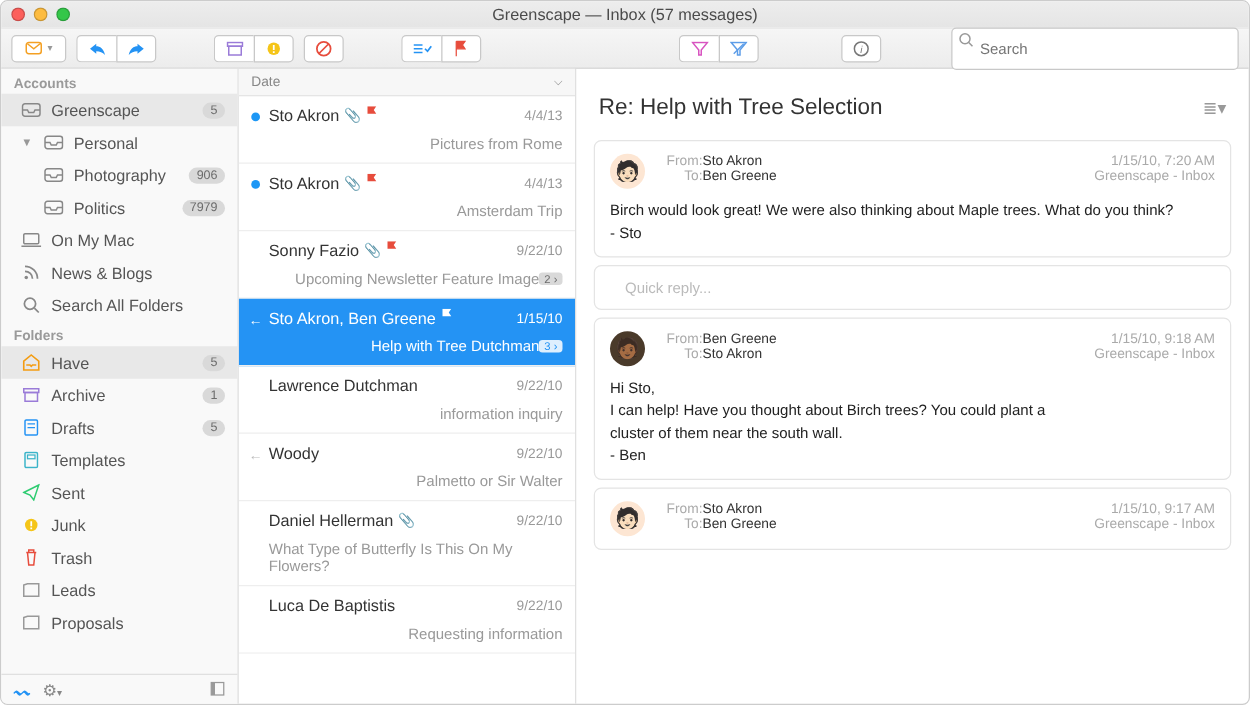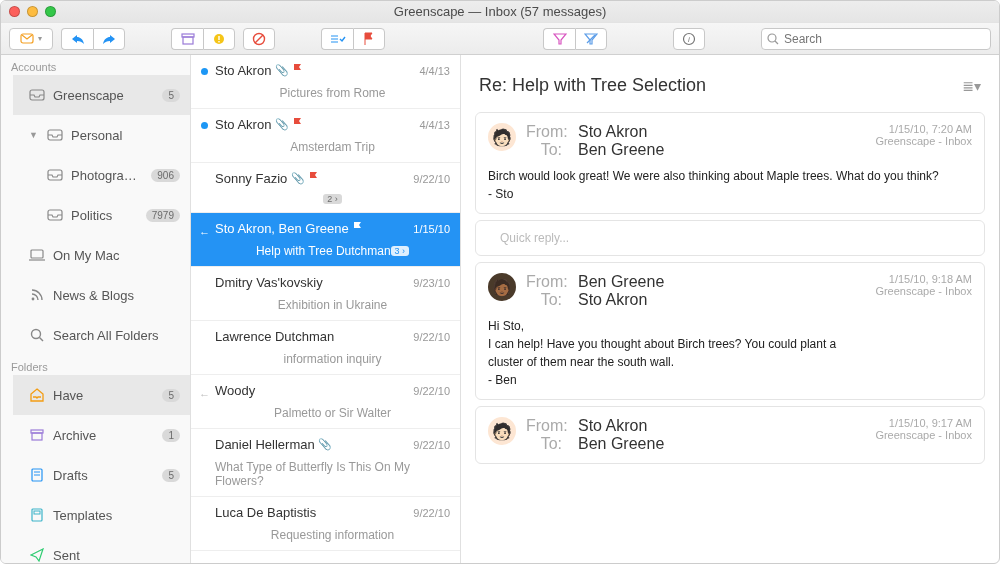"Search" .search input { height: 22px -> 34px }
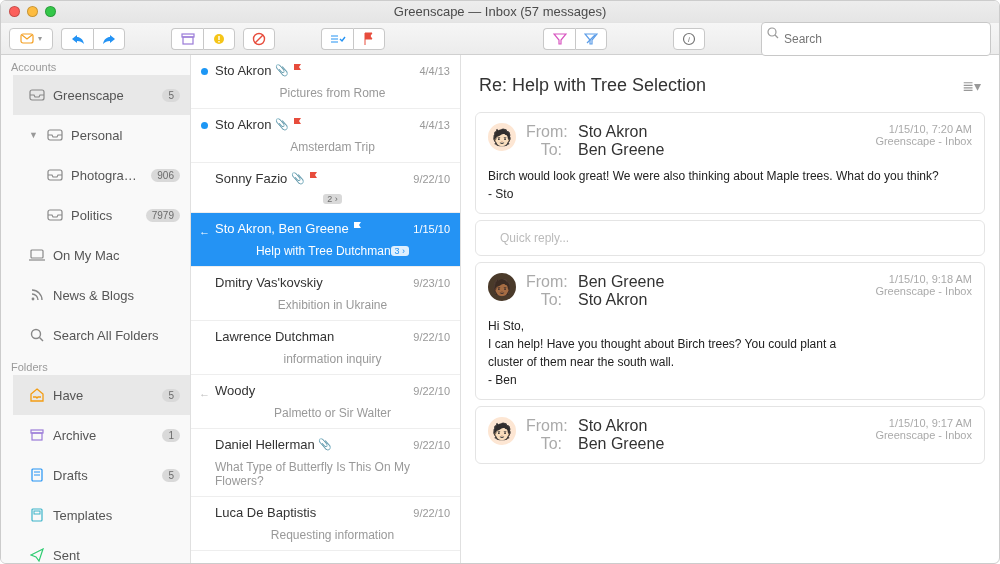"Accounts" .section-label { font-weight: none -> bold }
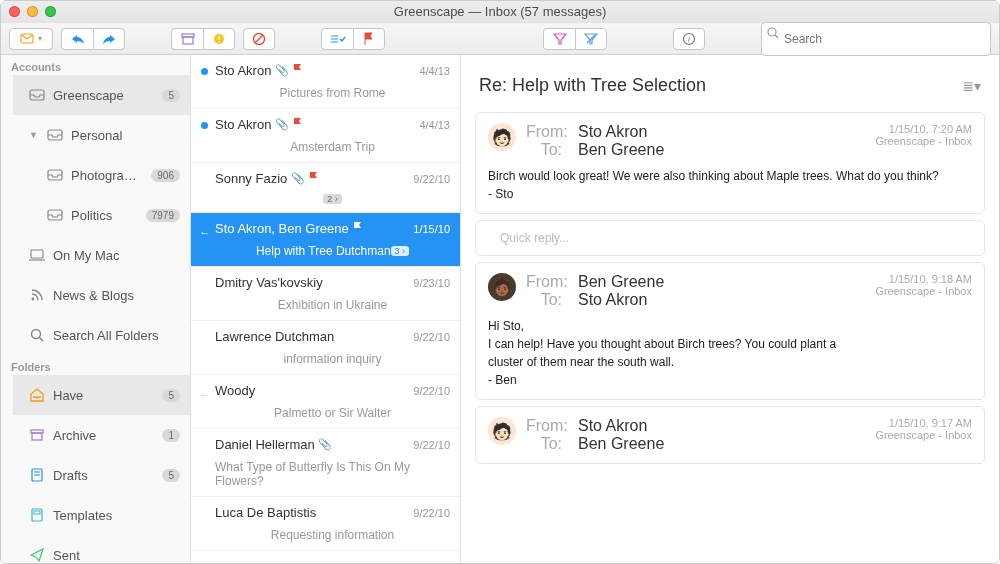"Date" div.list-header { html: none -> <div> <span>Date</span> <span>⌵</span> </div> }
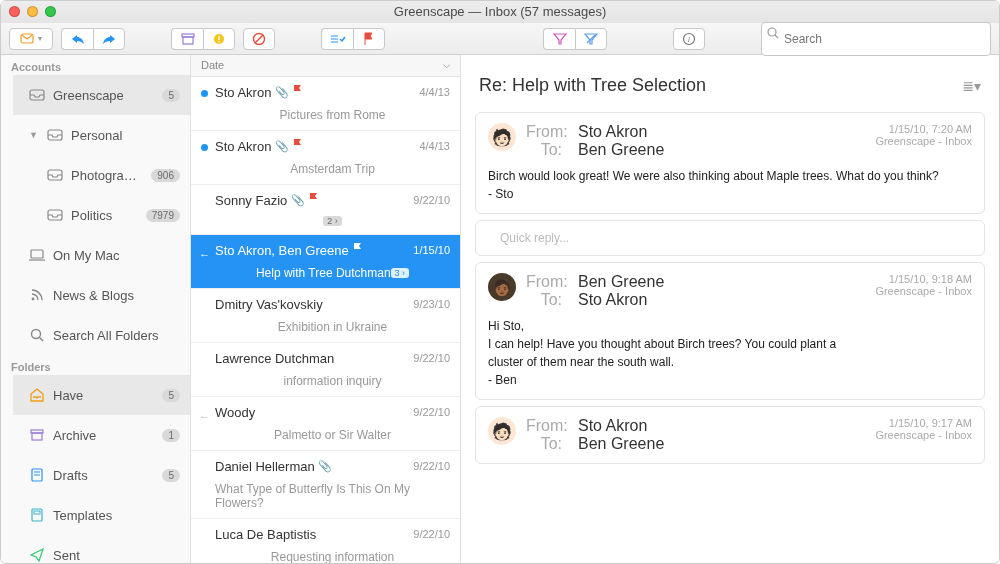"Greenscape" .sb-item { height: 40px -> 26px; margin-left: 12px -> none }
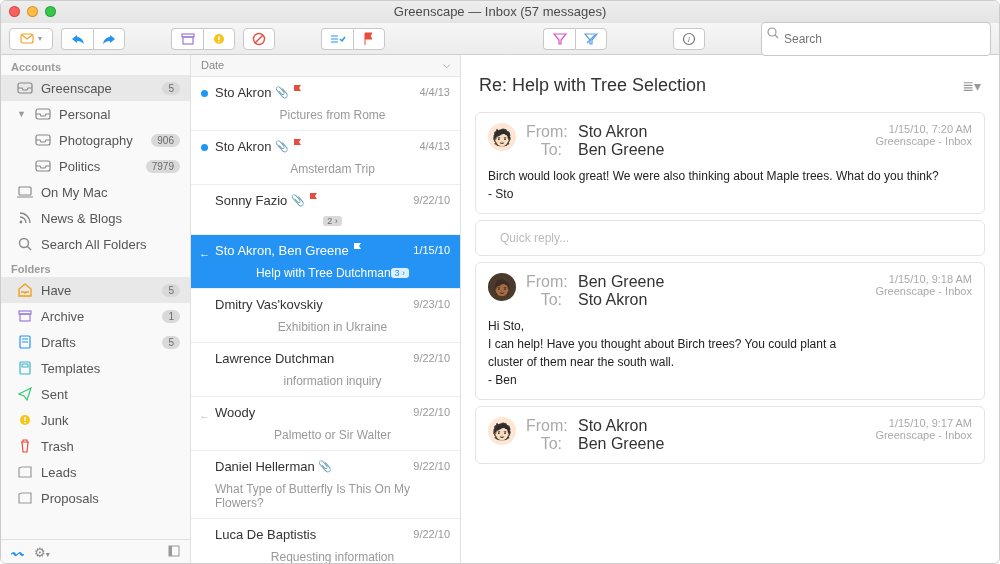"Pictures from Rome" .msg .subj { justify-content: center -> flex-end }
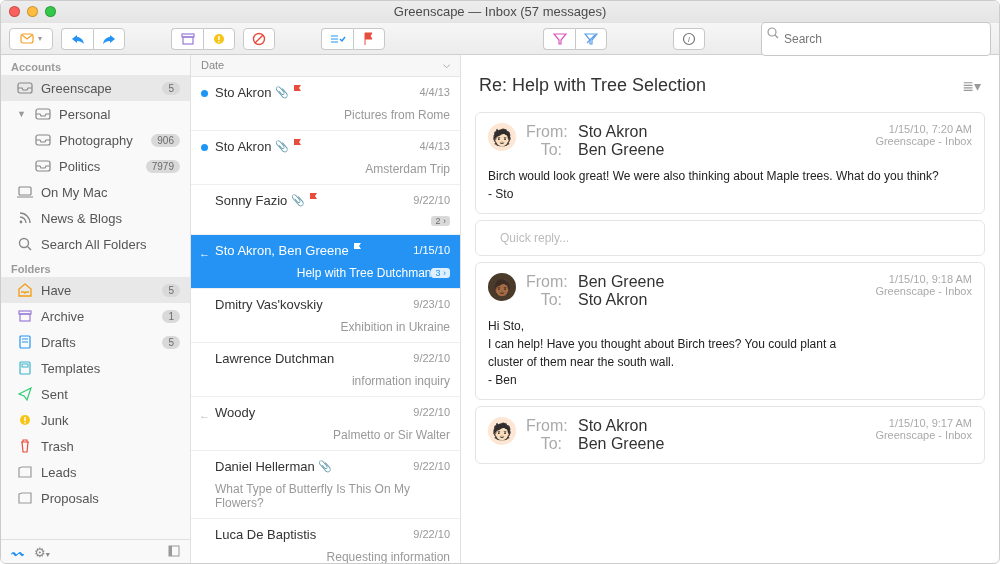"From:" .meta-rows .mrow { font-size: 16px -> 11px; gap: 16px -> 0 }
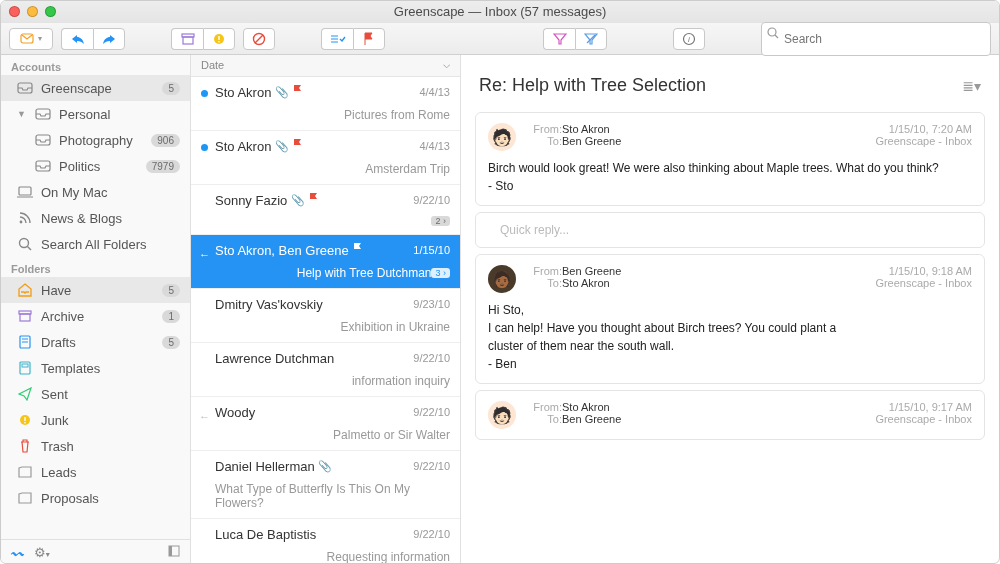"Upcoming Newsletter Feature Image" span { html: none -> <span>Upcoming Newsletter Feature Image</span> }
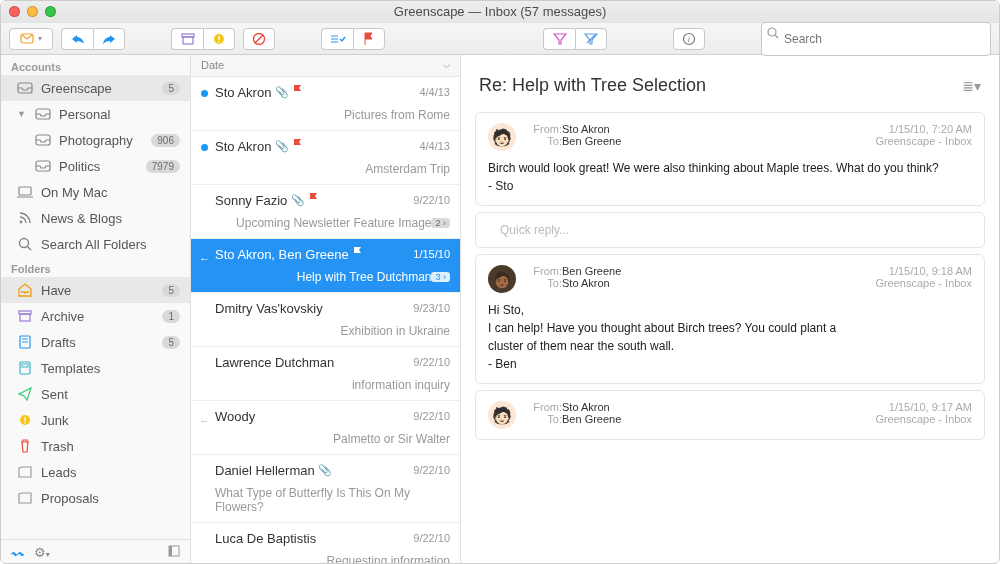"Dmitry Vas'kovskiy" div.msg { html: <div> <div> <span>Dmitry Vas'kovskiy</span> <span>9/23/10</span> </div> <div> <span>Exhibition in Ukraine</span> </div> </div> -> none }
